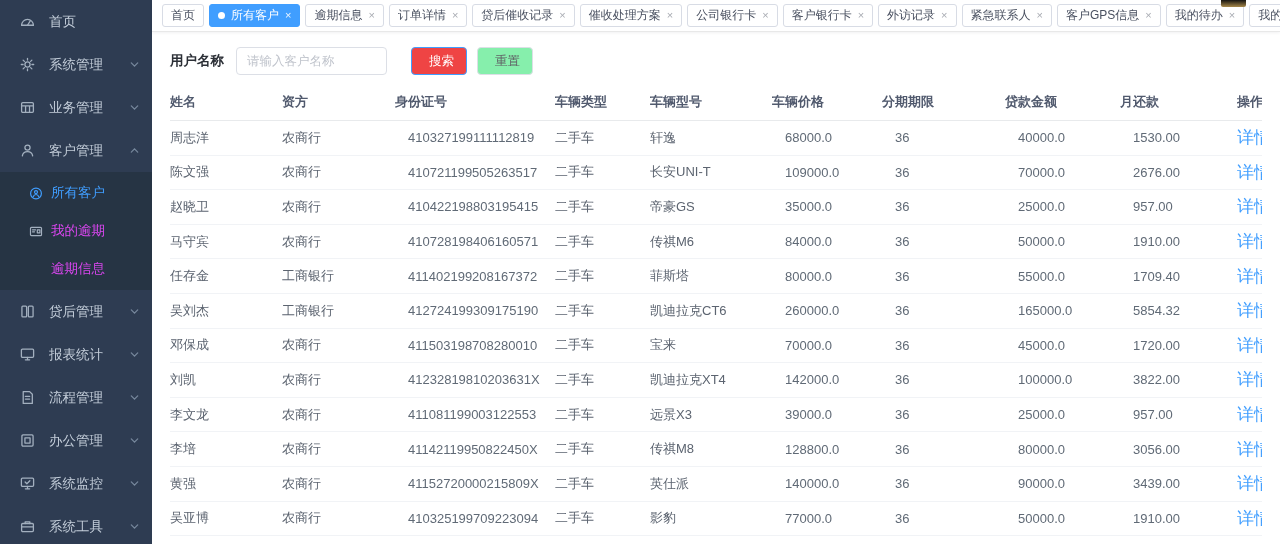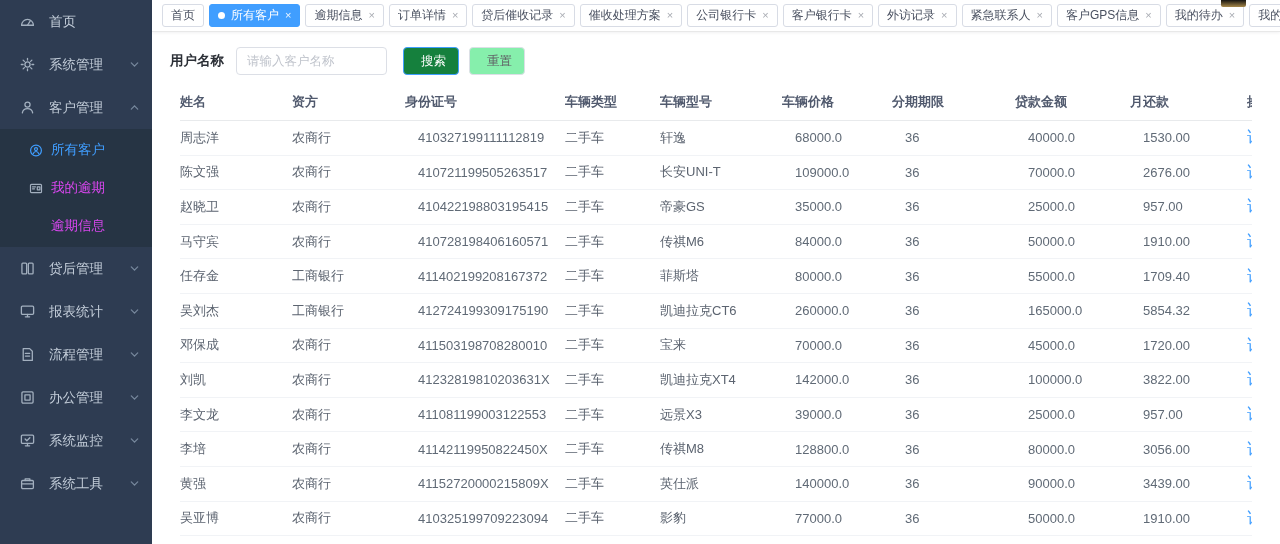"搜索" .btn-primary { background: #15803d -> #ef4444; margin-left: 6px -> 14px }
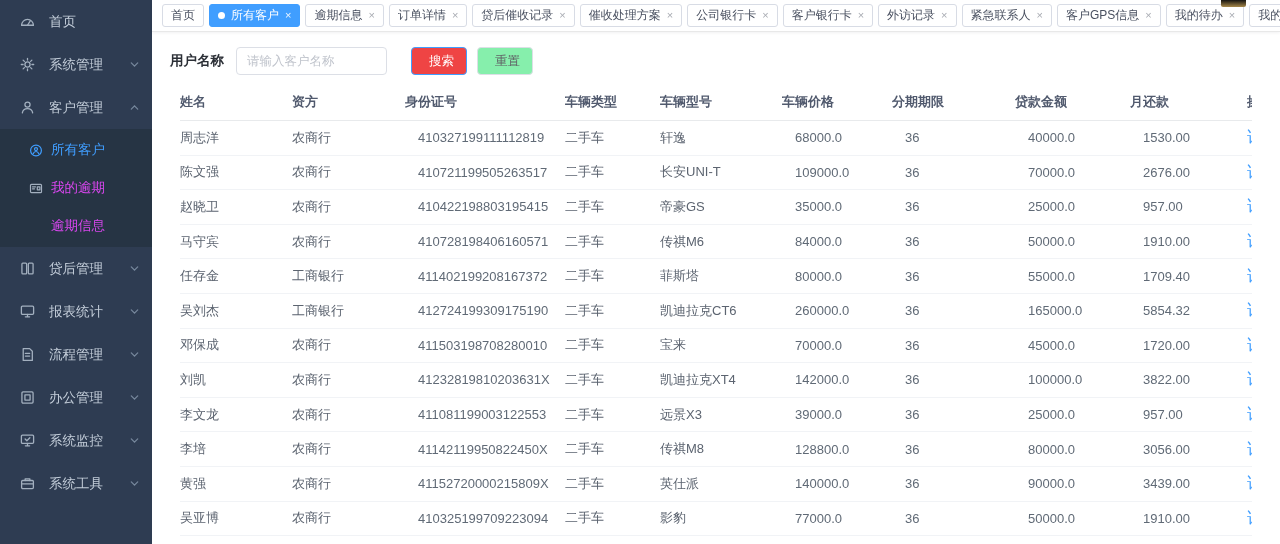"业务管理" div.menu-item { html: none -> <div> <span> <svg> <rect></rect> <path></path> </svg> </span> <span>业务管理</span> <span> <svg> <path></path> </svg> </span> </div> }
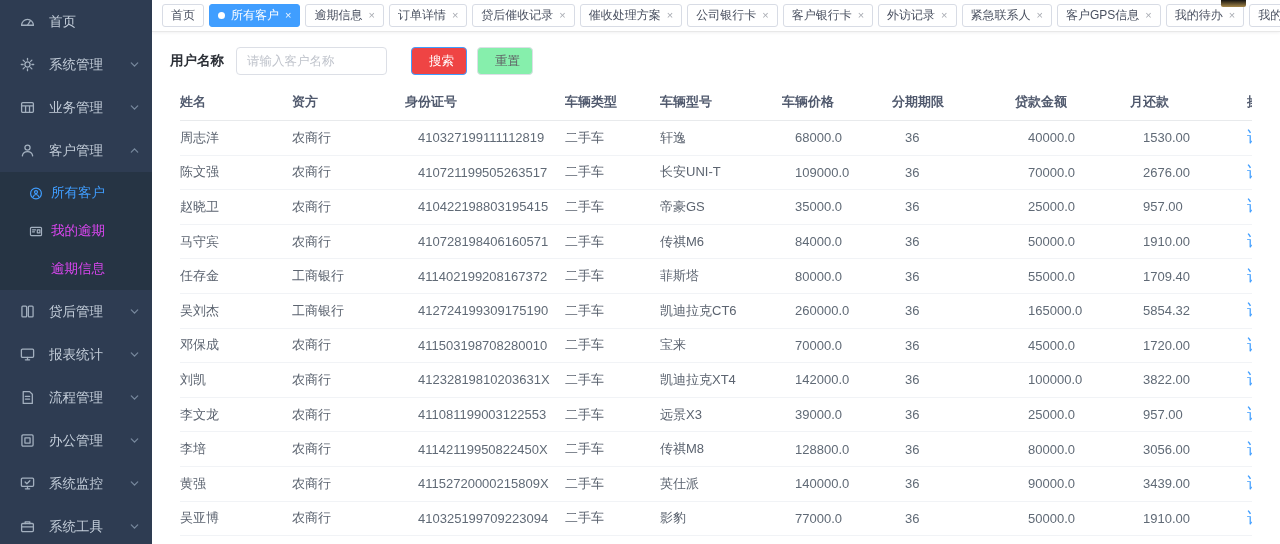"姓名" .table-wrap { padding: 0 28px -> 0 18px }
